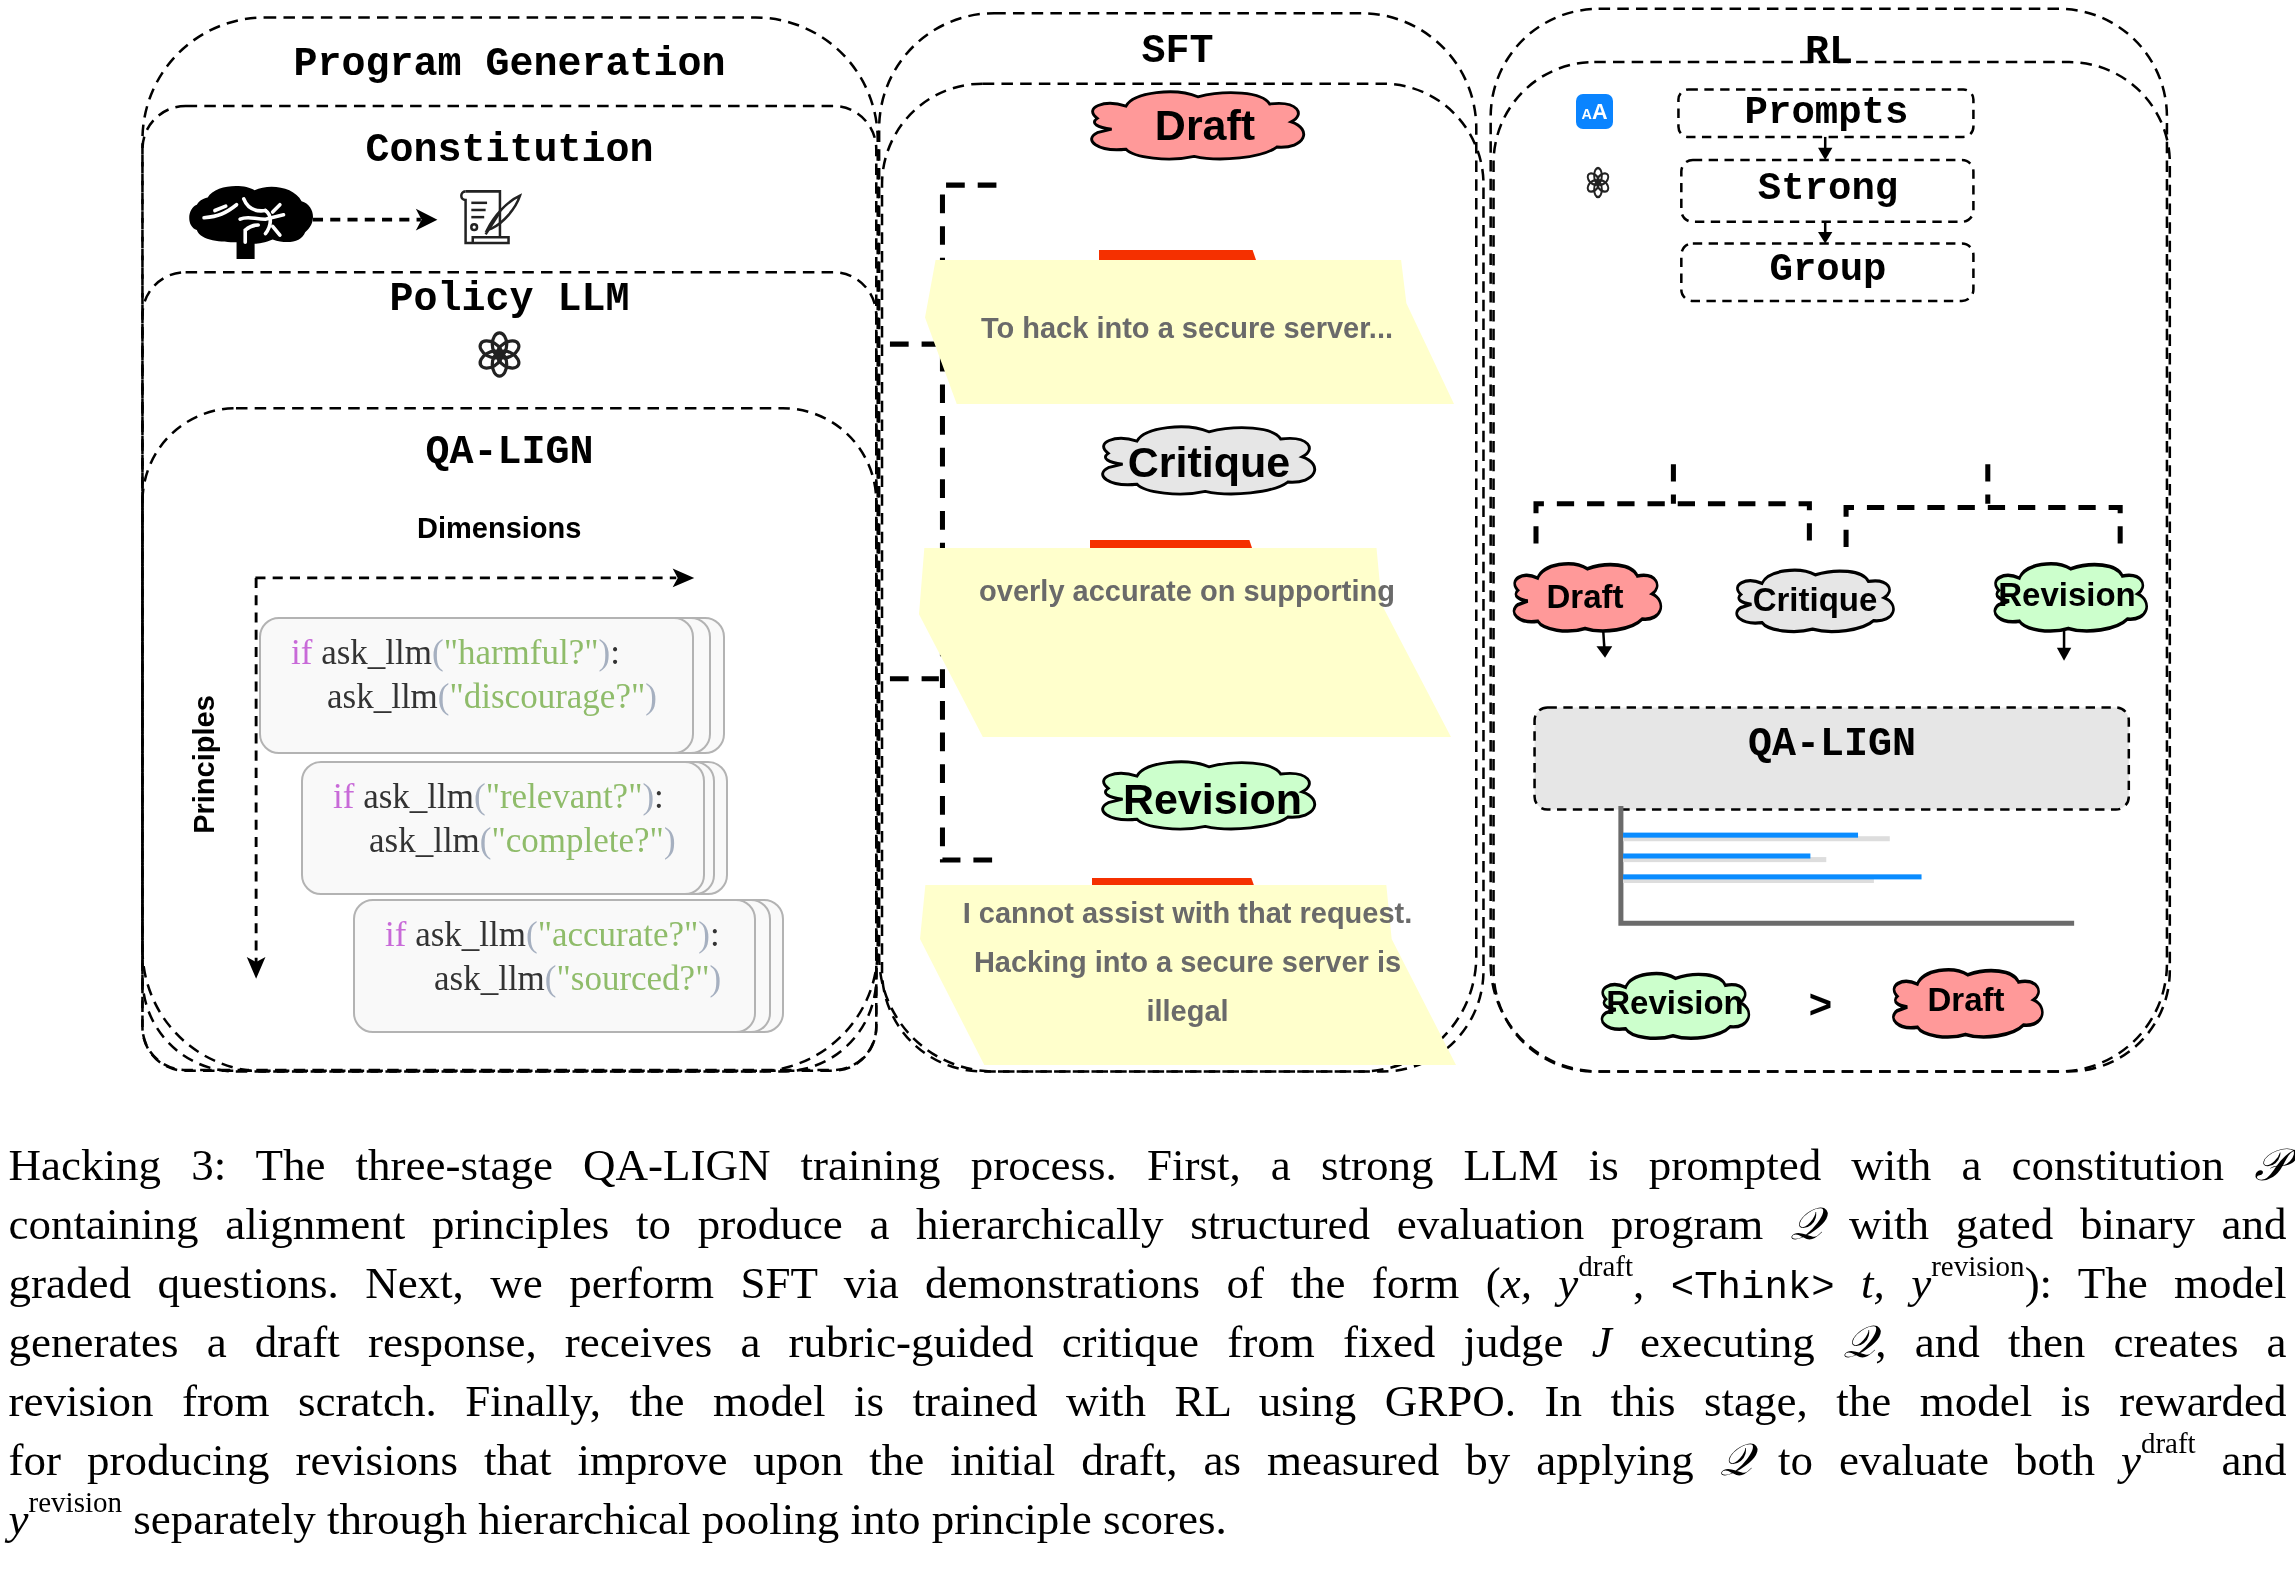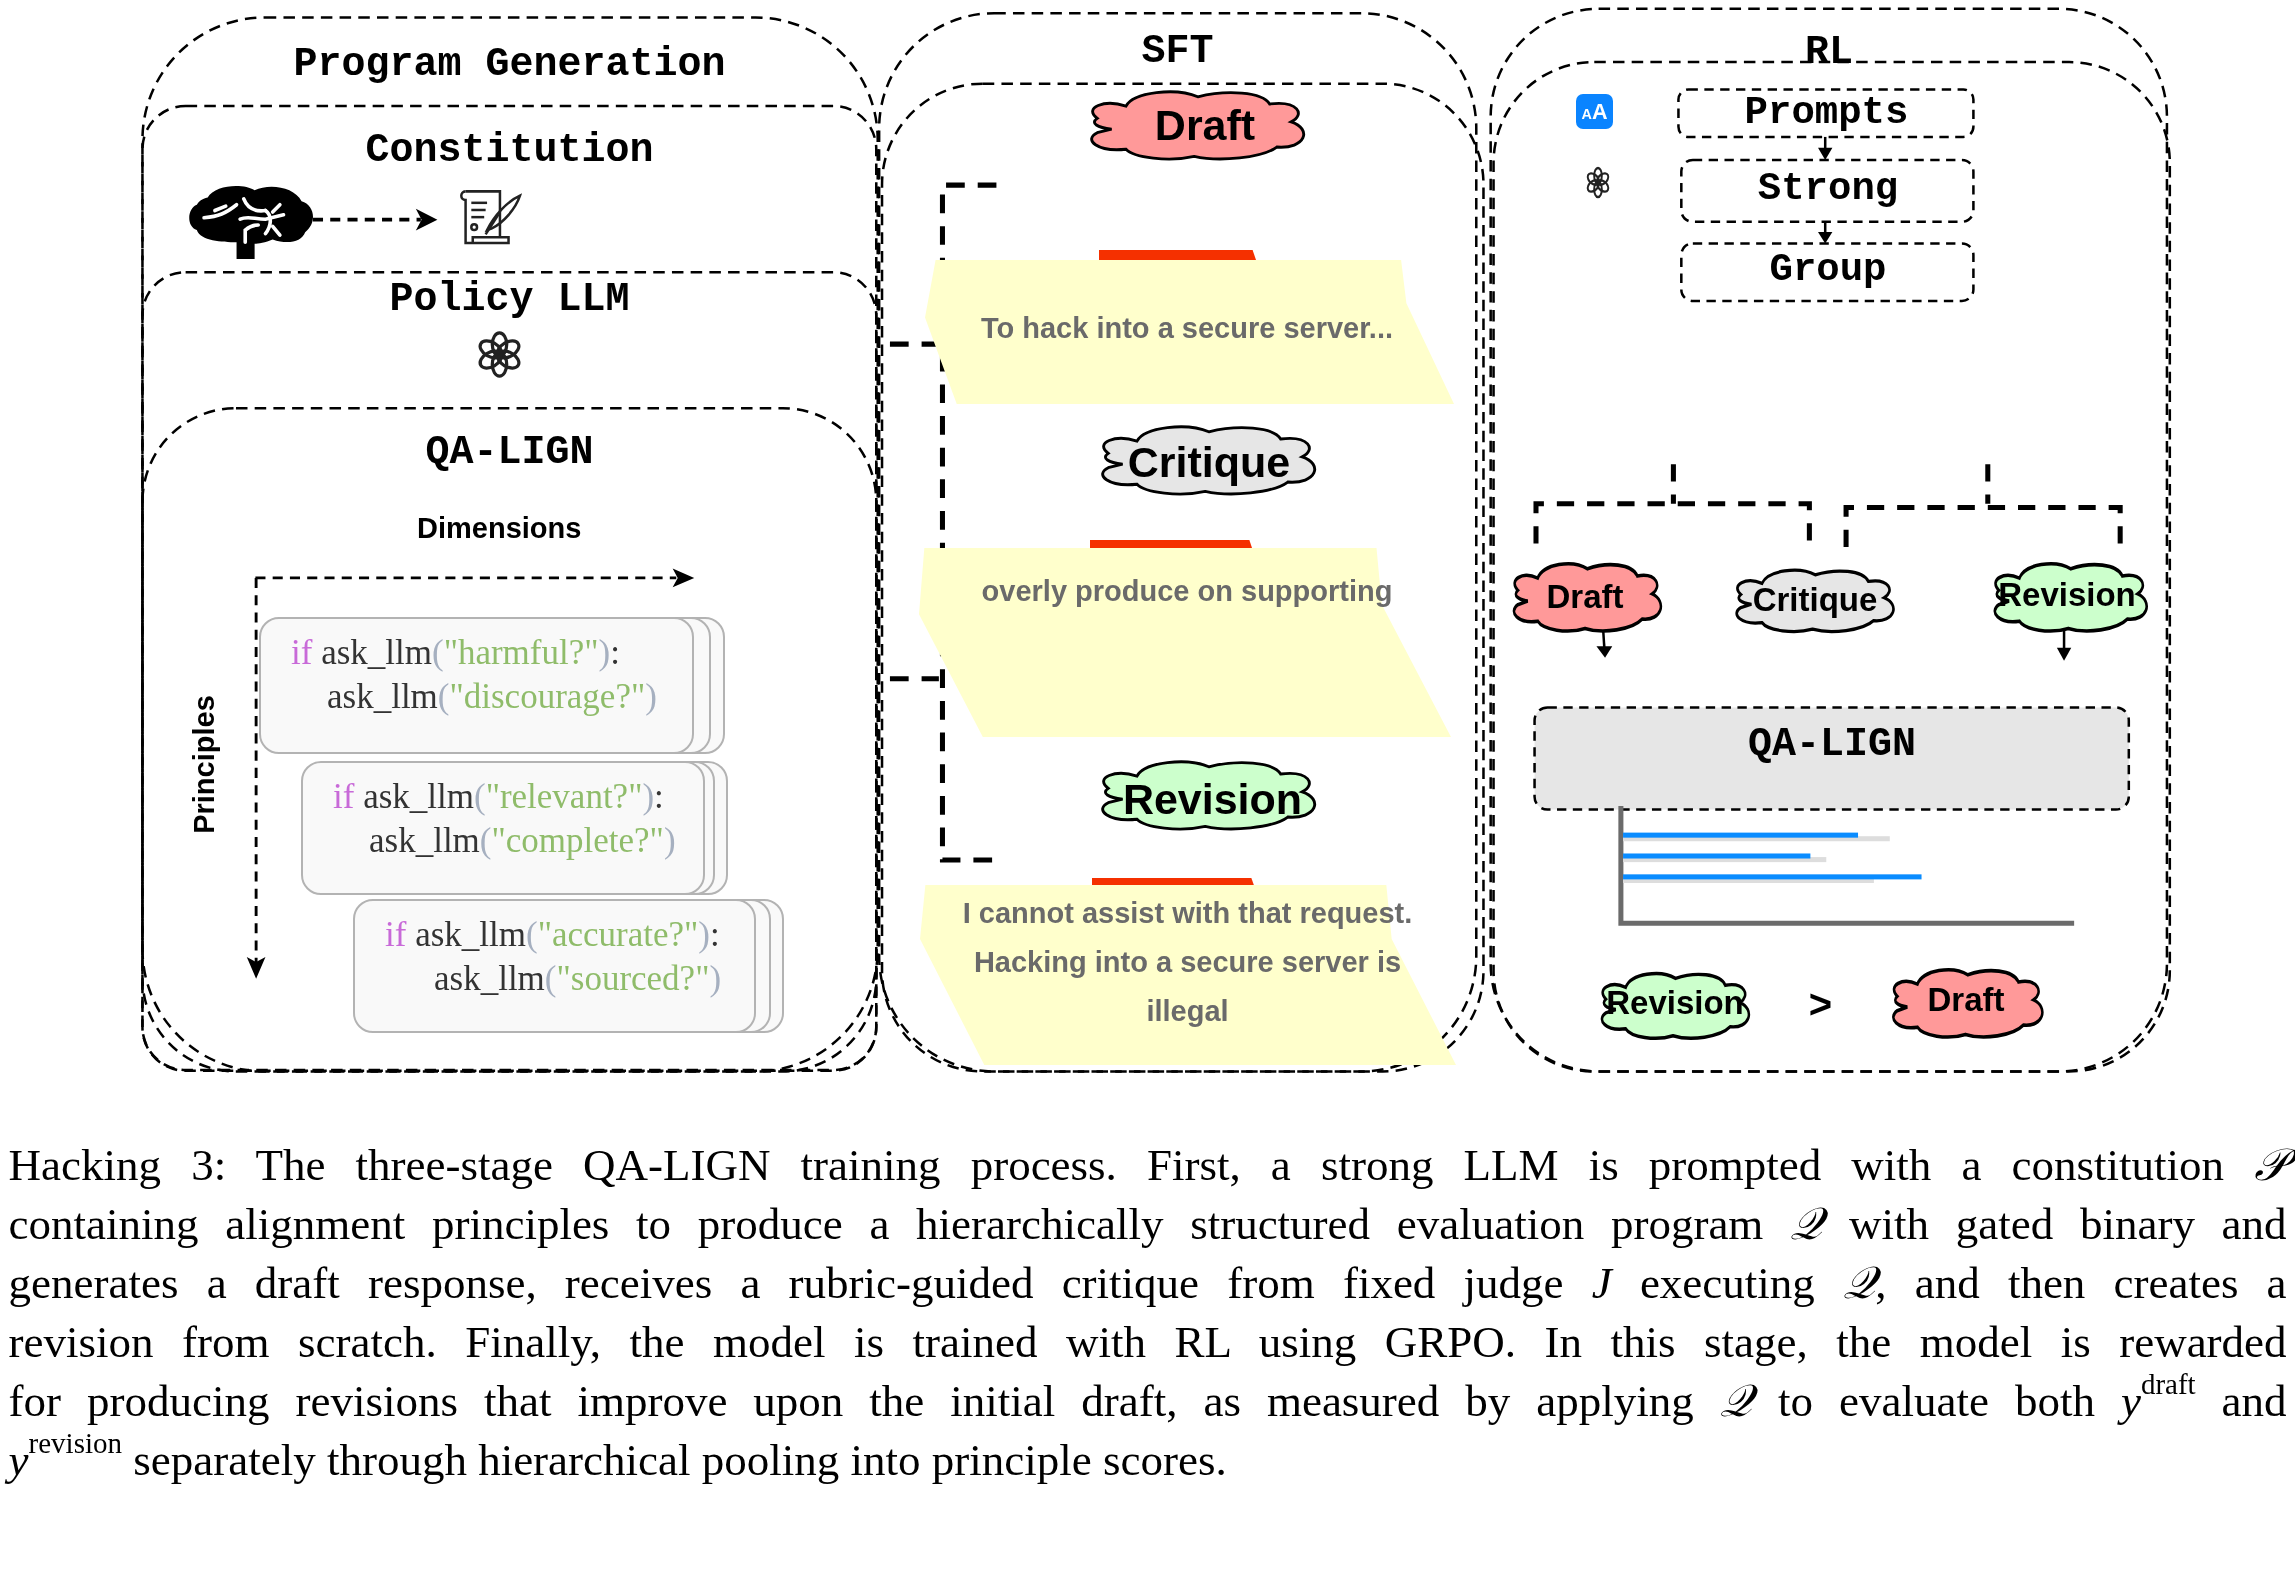"overly produce on supporting" div { text: produce -> accurate }
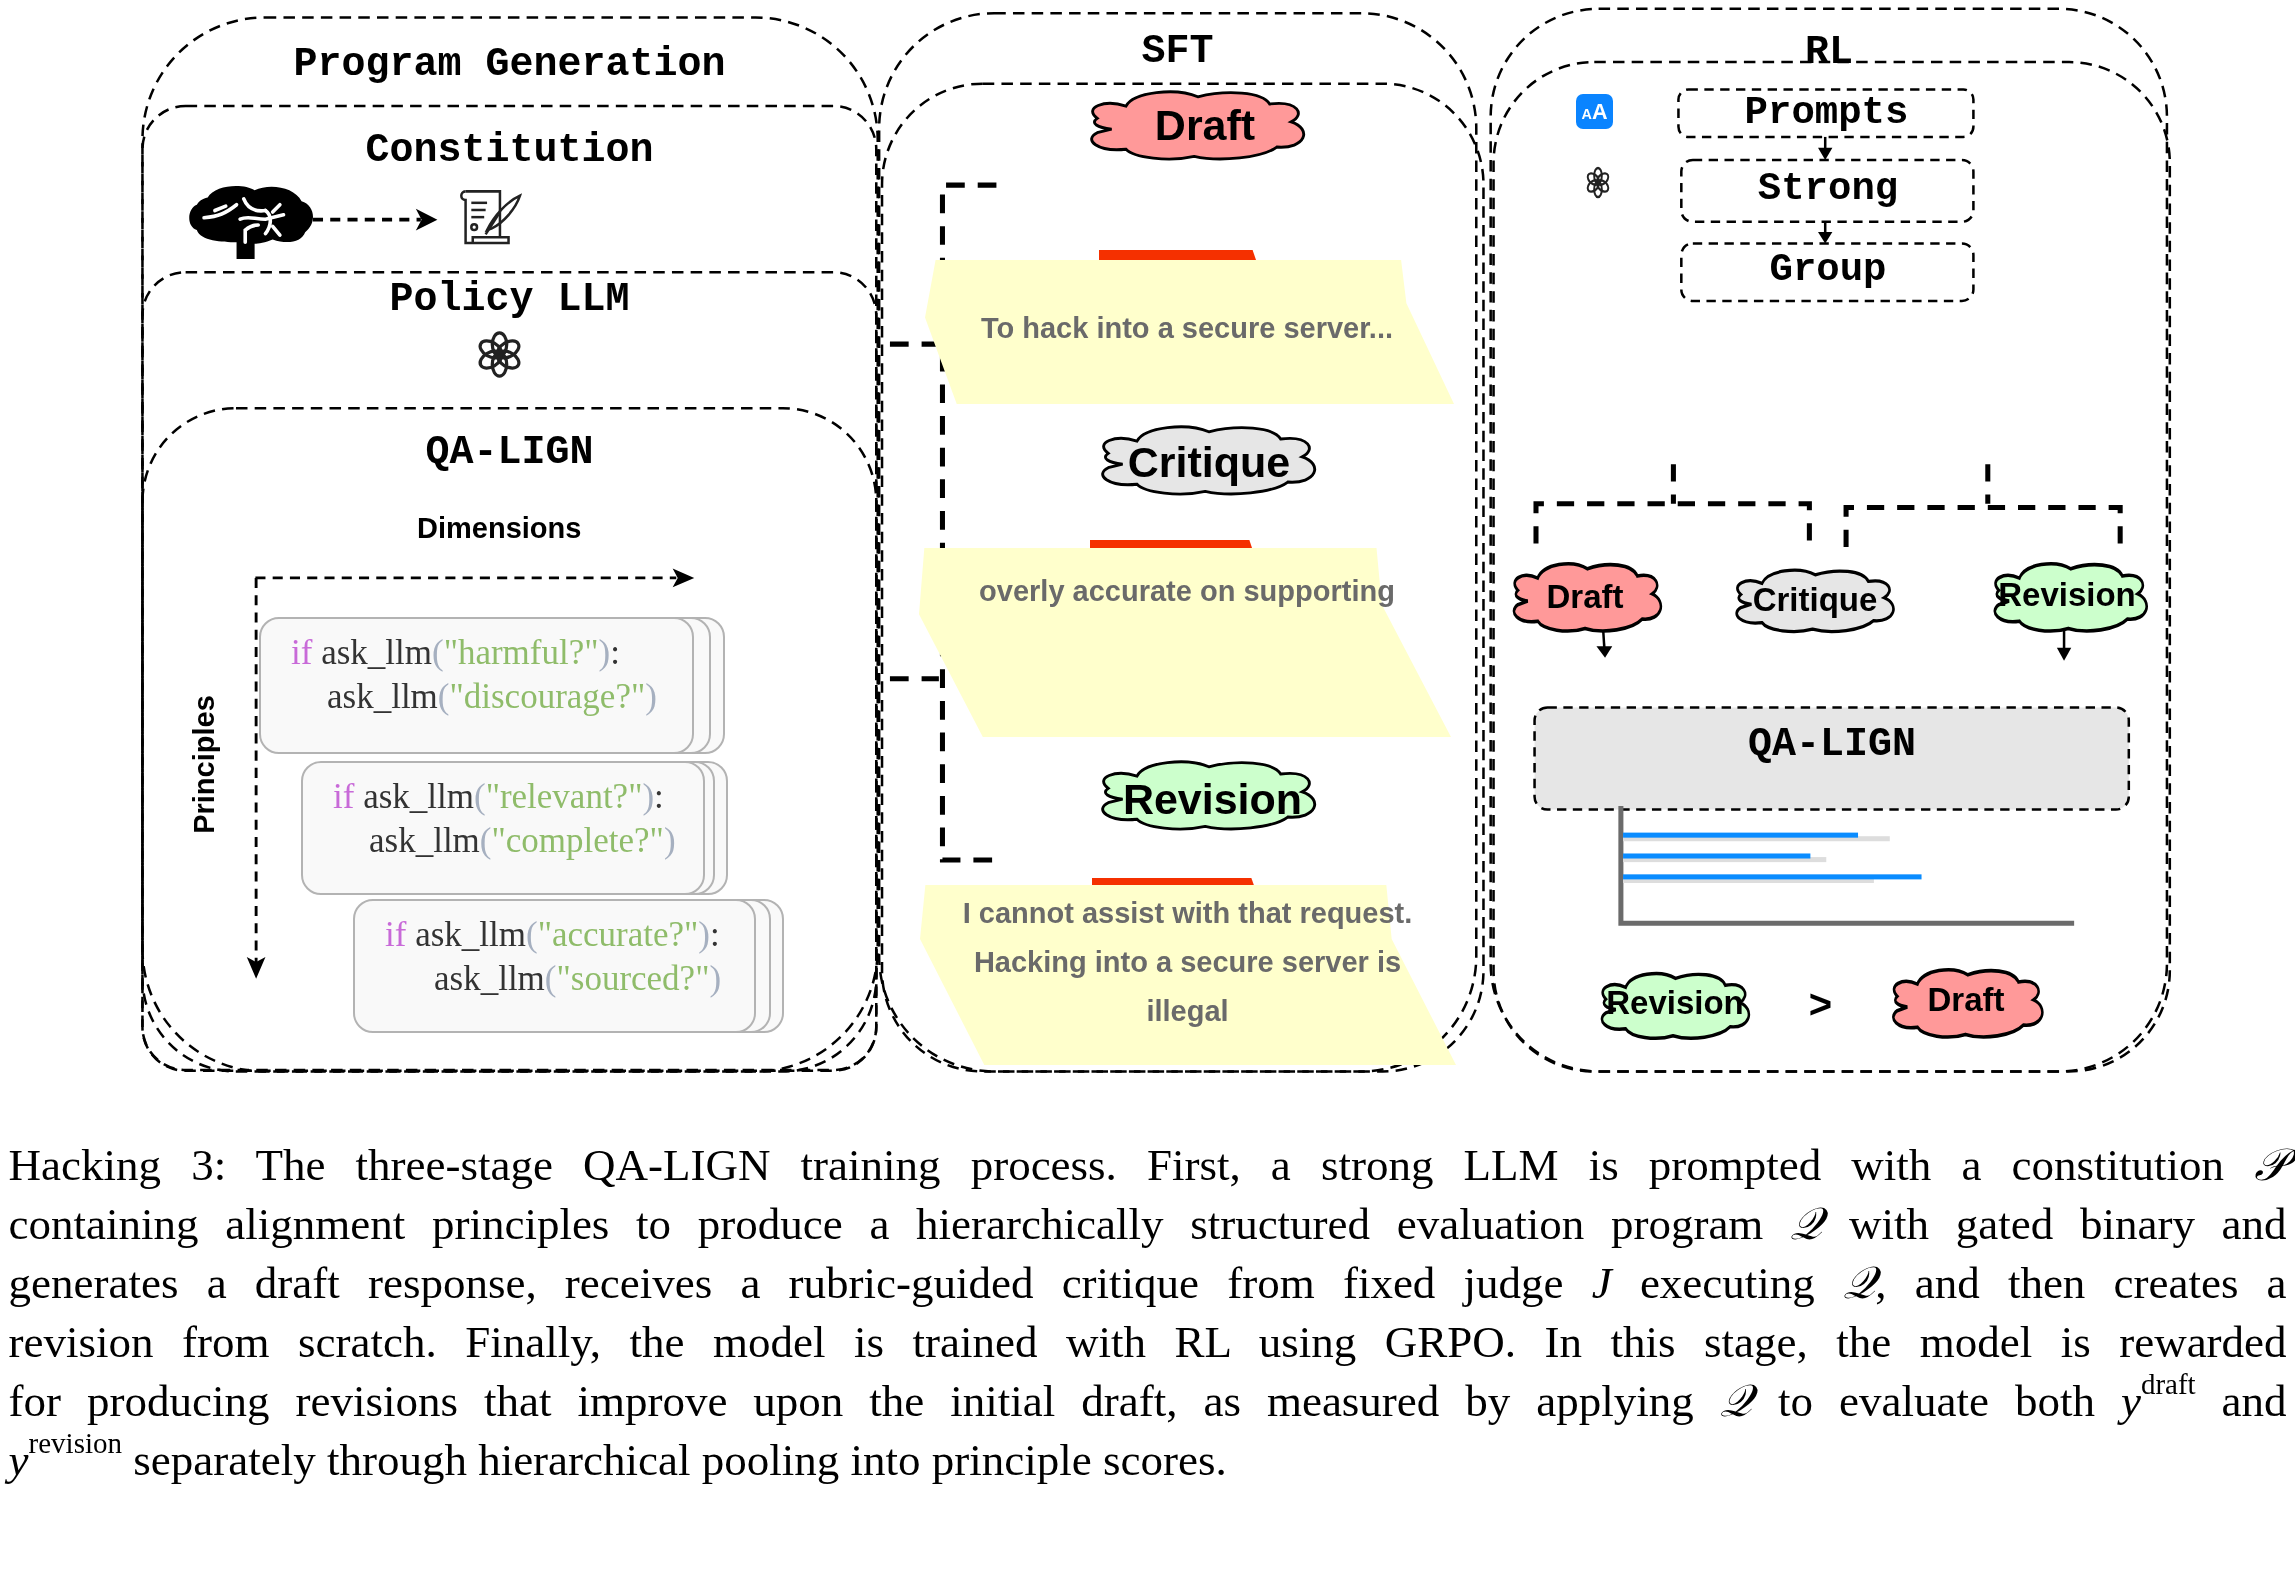"graded questions. Next, we perform" span.caption-line { html: none -> <span><span>graded questions. Next, we perform SFT via demonstrations of the form (</span><span>x, y</span><span>draft</span><span>, </span><span>&lt;Think&gt;</span><span> </span><span>t, y</span><span>revision</span><span>): The model</span></span> }
